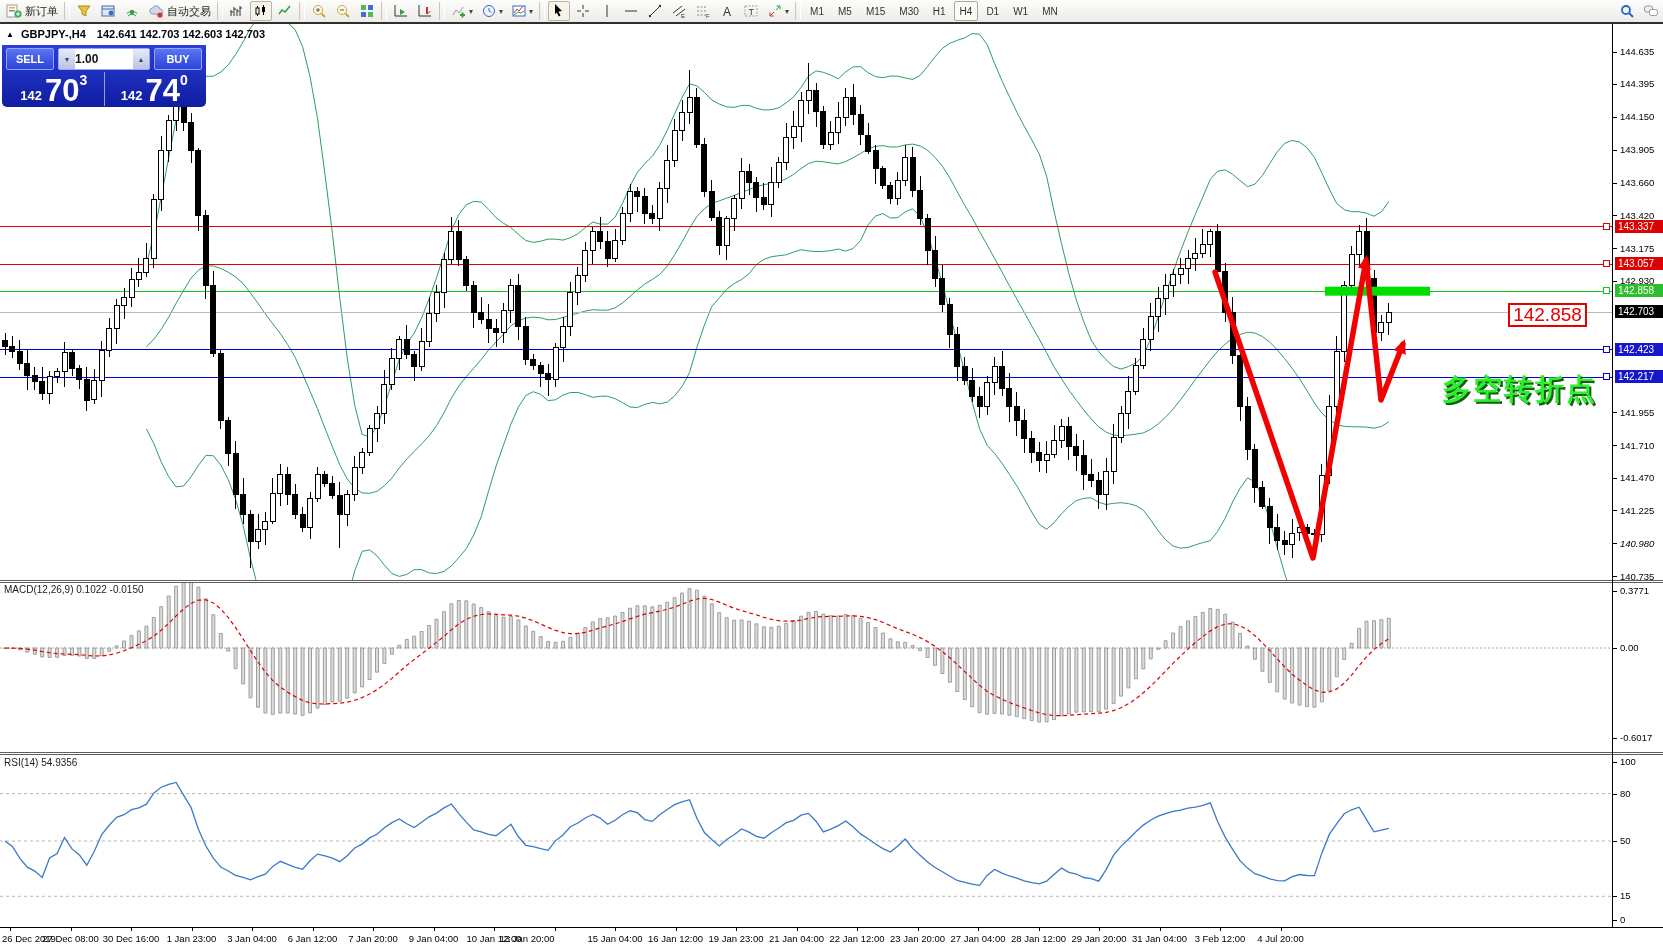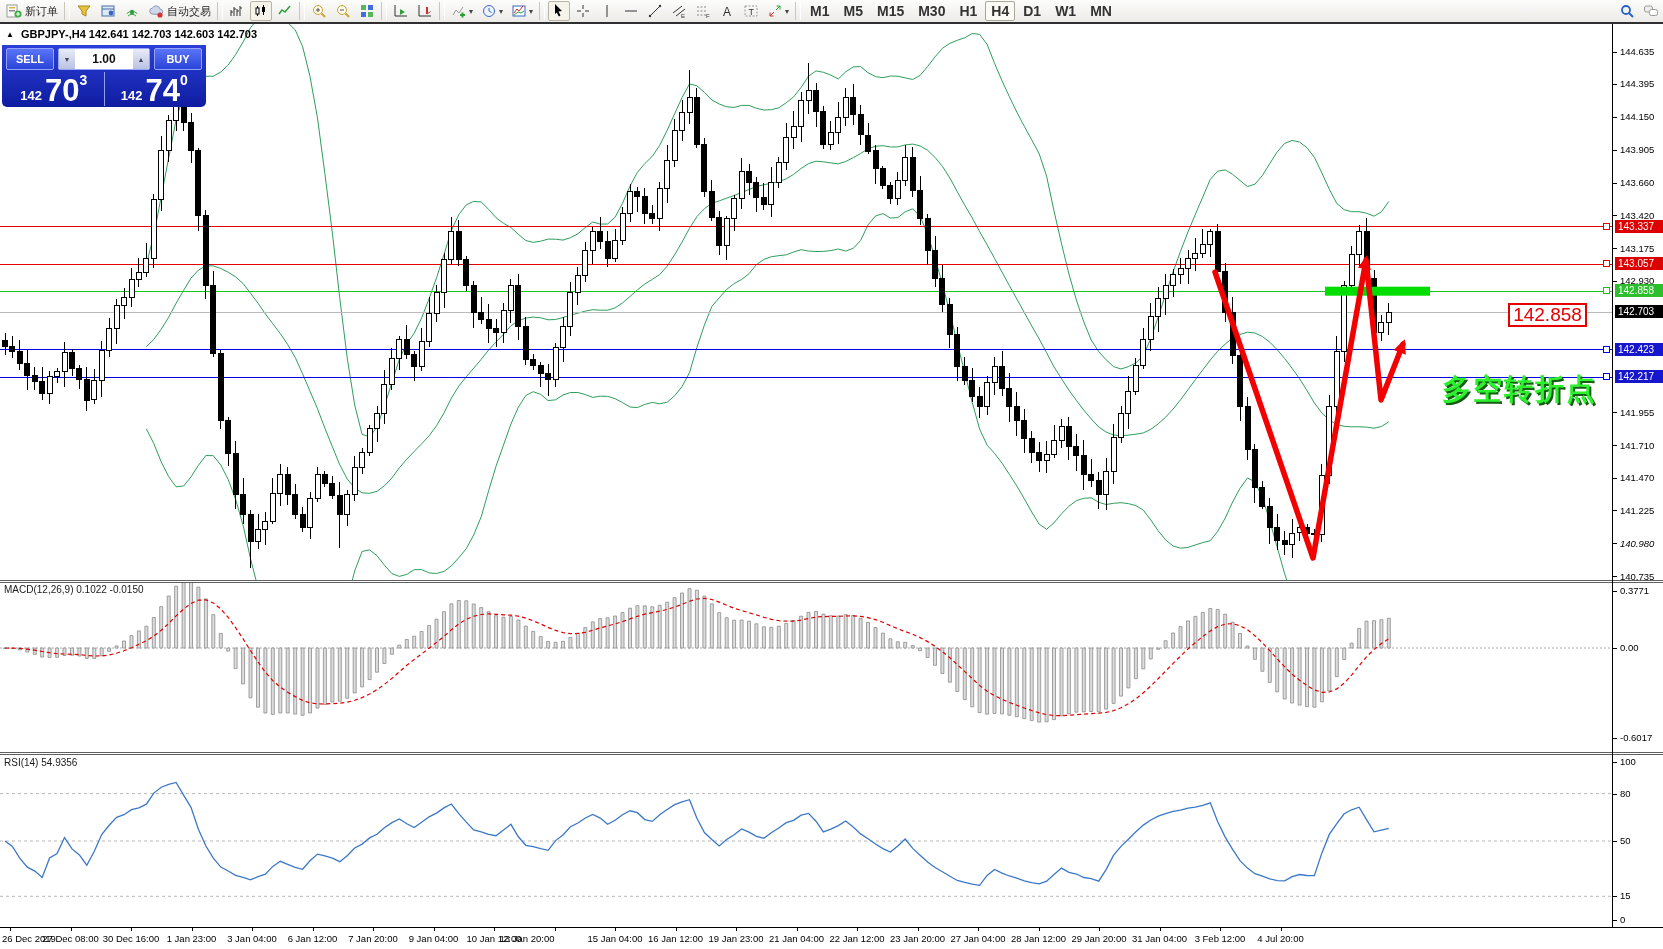"M1" .tf { font-size: 14px -> 10px; font-weight: 700 -> 400 }
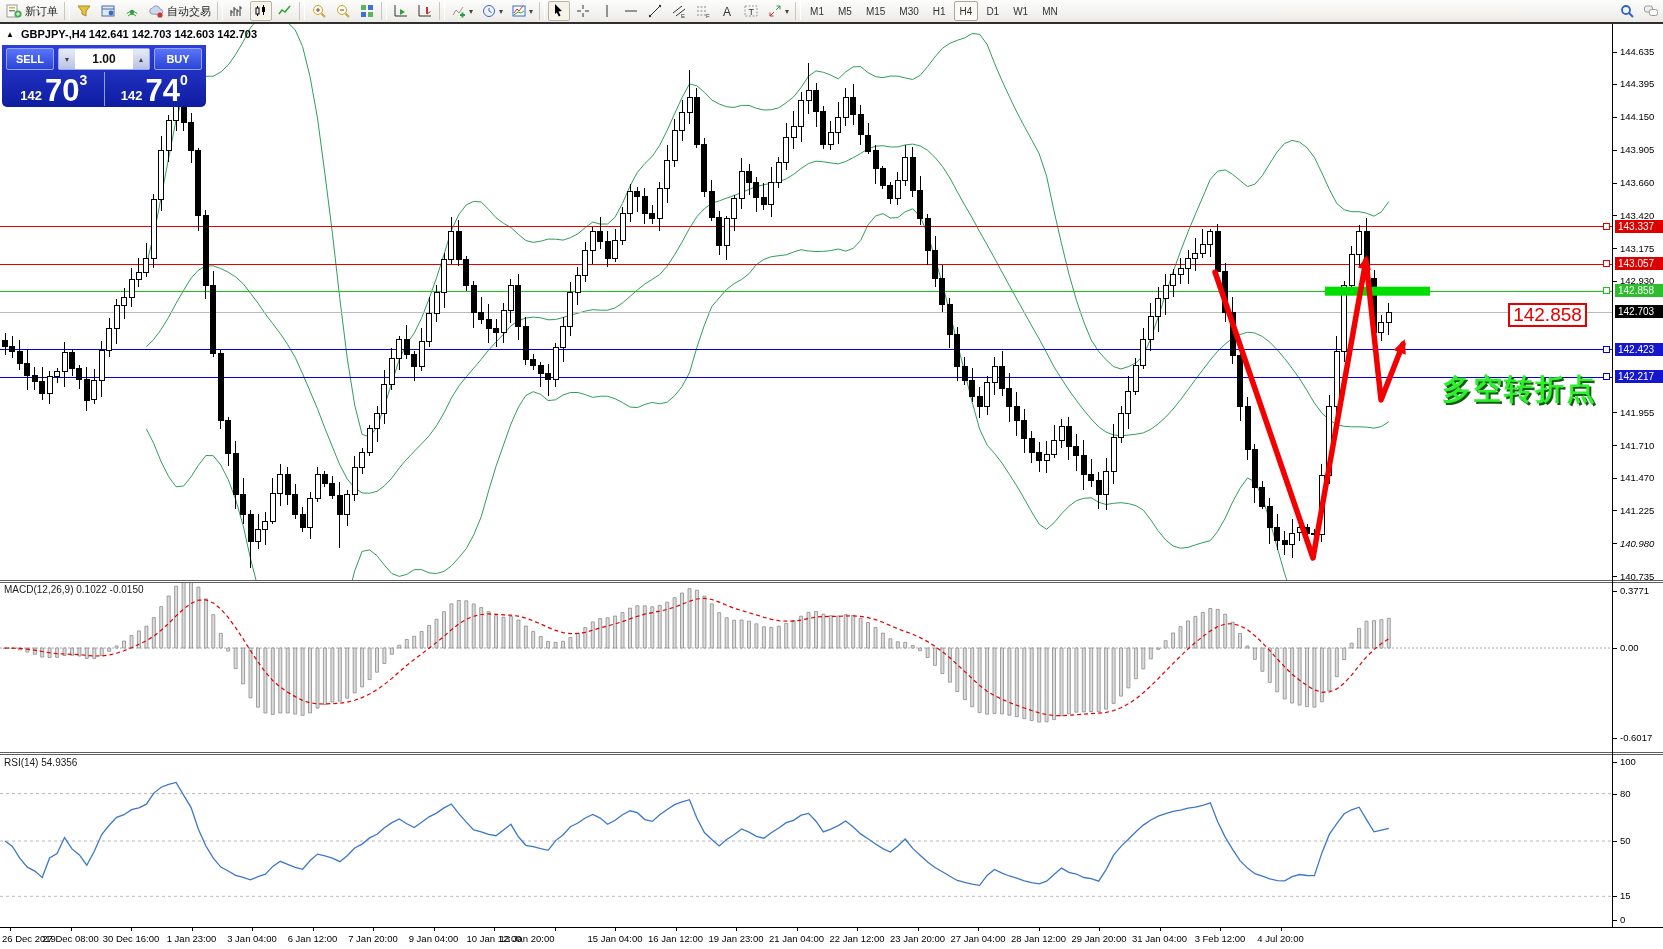"142.641 142.703 142.603 142.703" span { margin-left: 0 -> 8px }
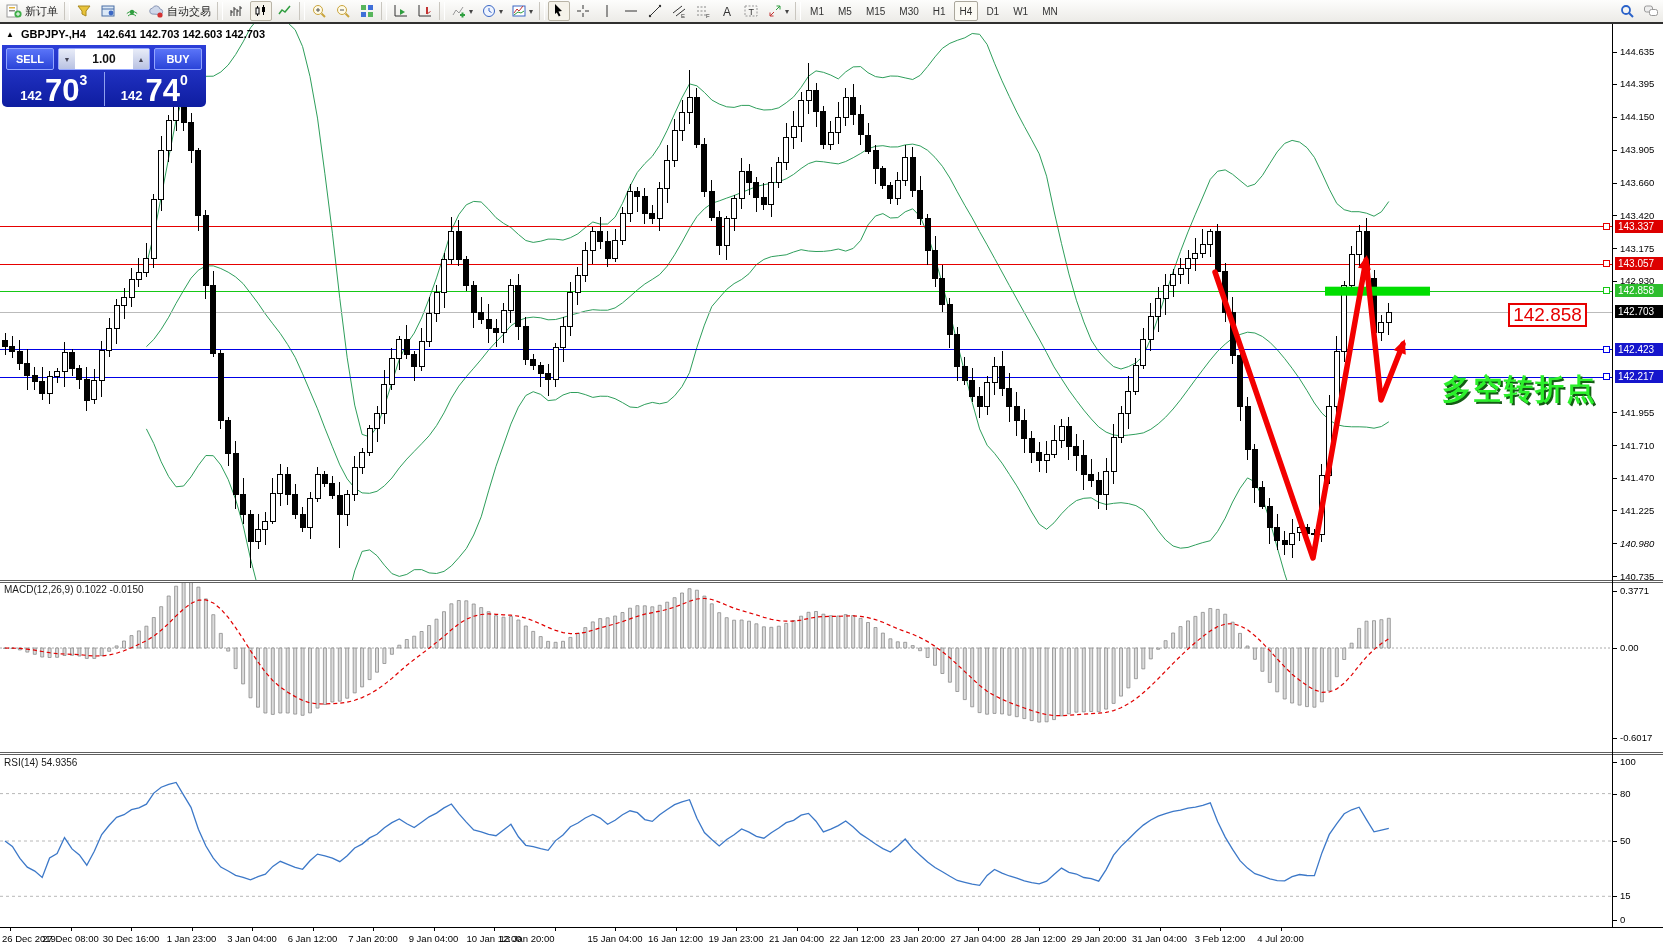"1.00" .tp-input { text-align: center -> left }
